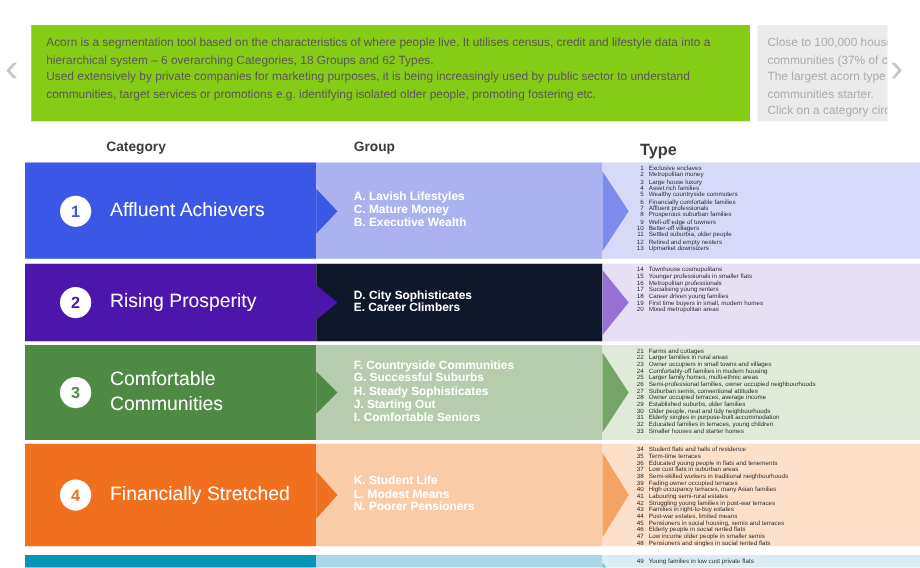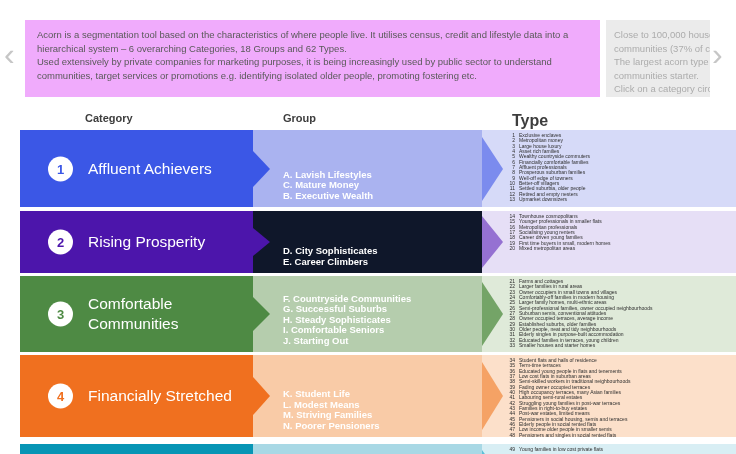"Acorn is a segmentation tool" .panel.main { background: #f0abfc -> #84cc16 }
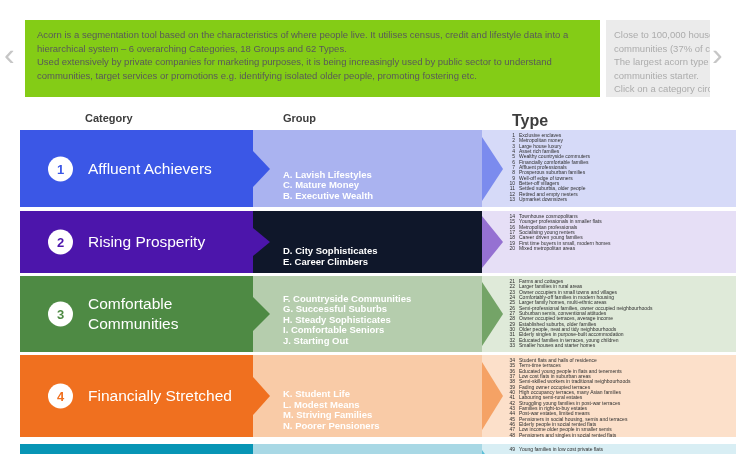"Type" .col-h.type-h { font-size: 16px -> 13px }
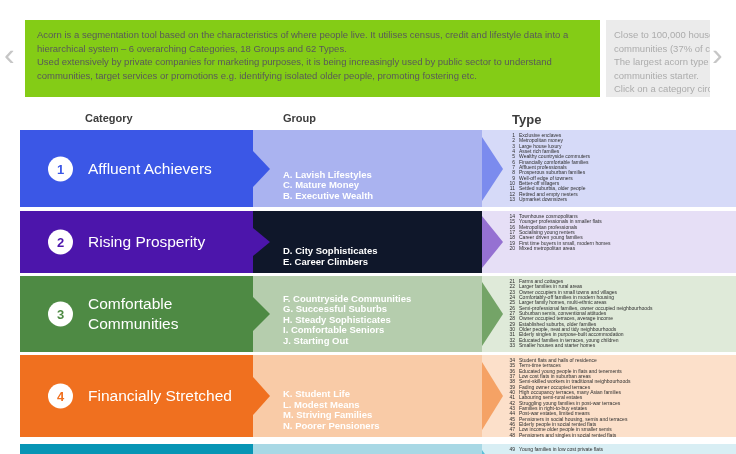"A. Lavish Lifestyles" .group-box { justify-content: flex-end -> center }
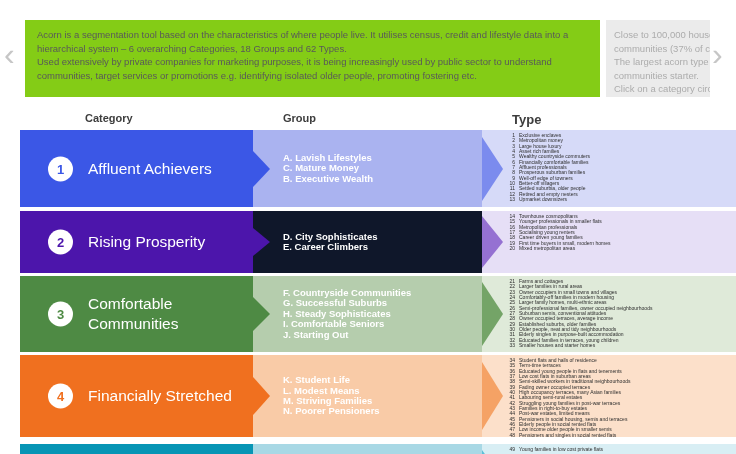"I. Comfortable Seniors" div.group-label { order: before "J. Starting Out" -> after "J. Starting Out" }
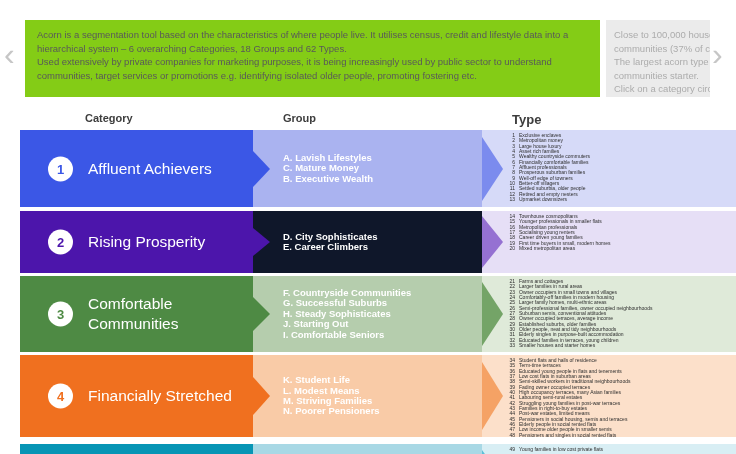"M. Striving Families" div.group-label { html: <div>M. Striving Families</div> -> none }
